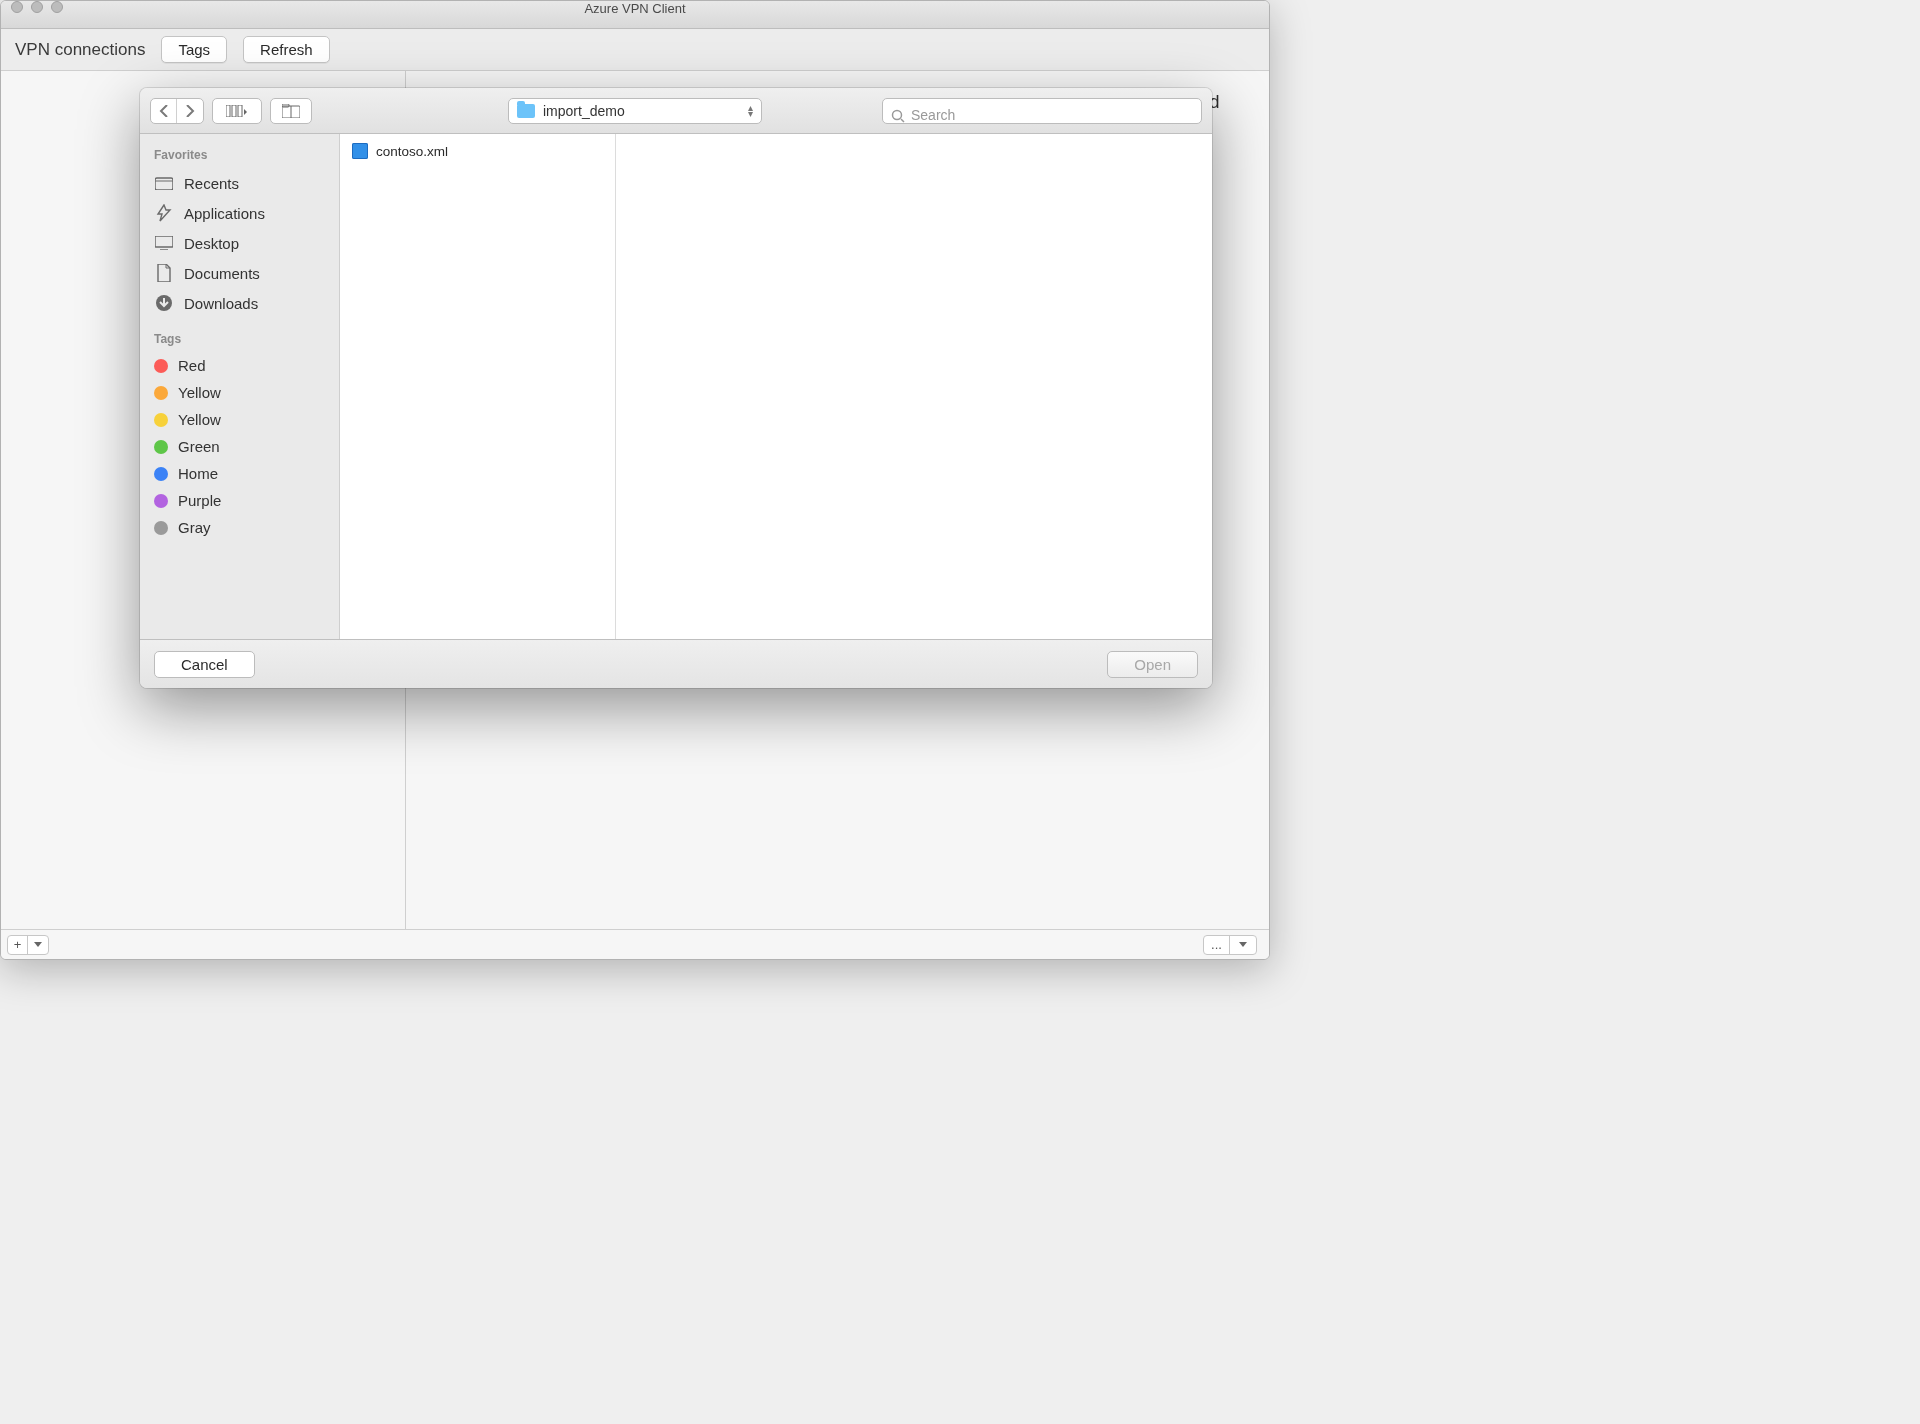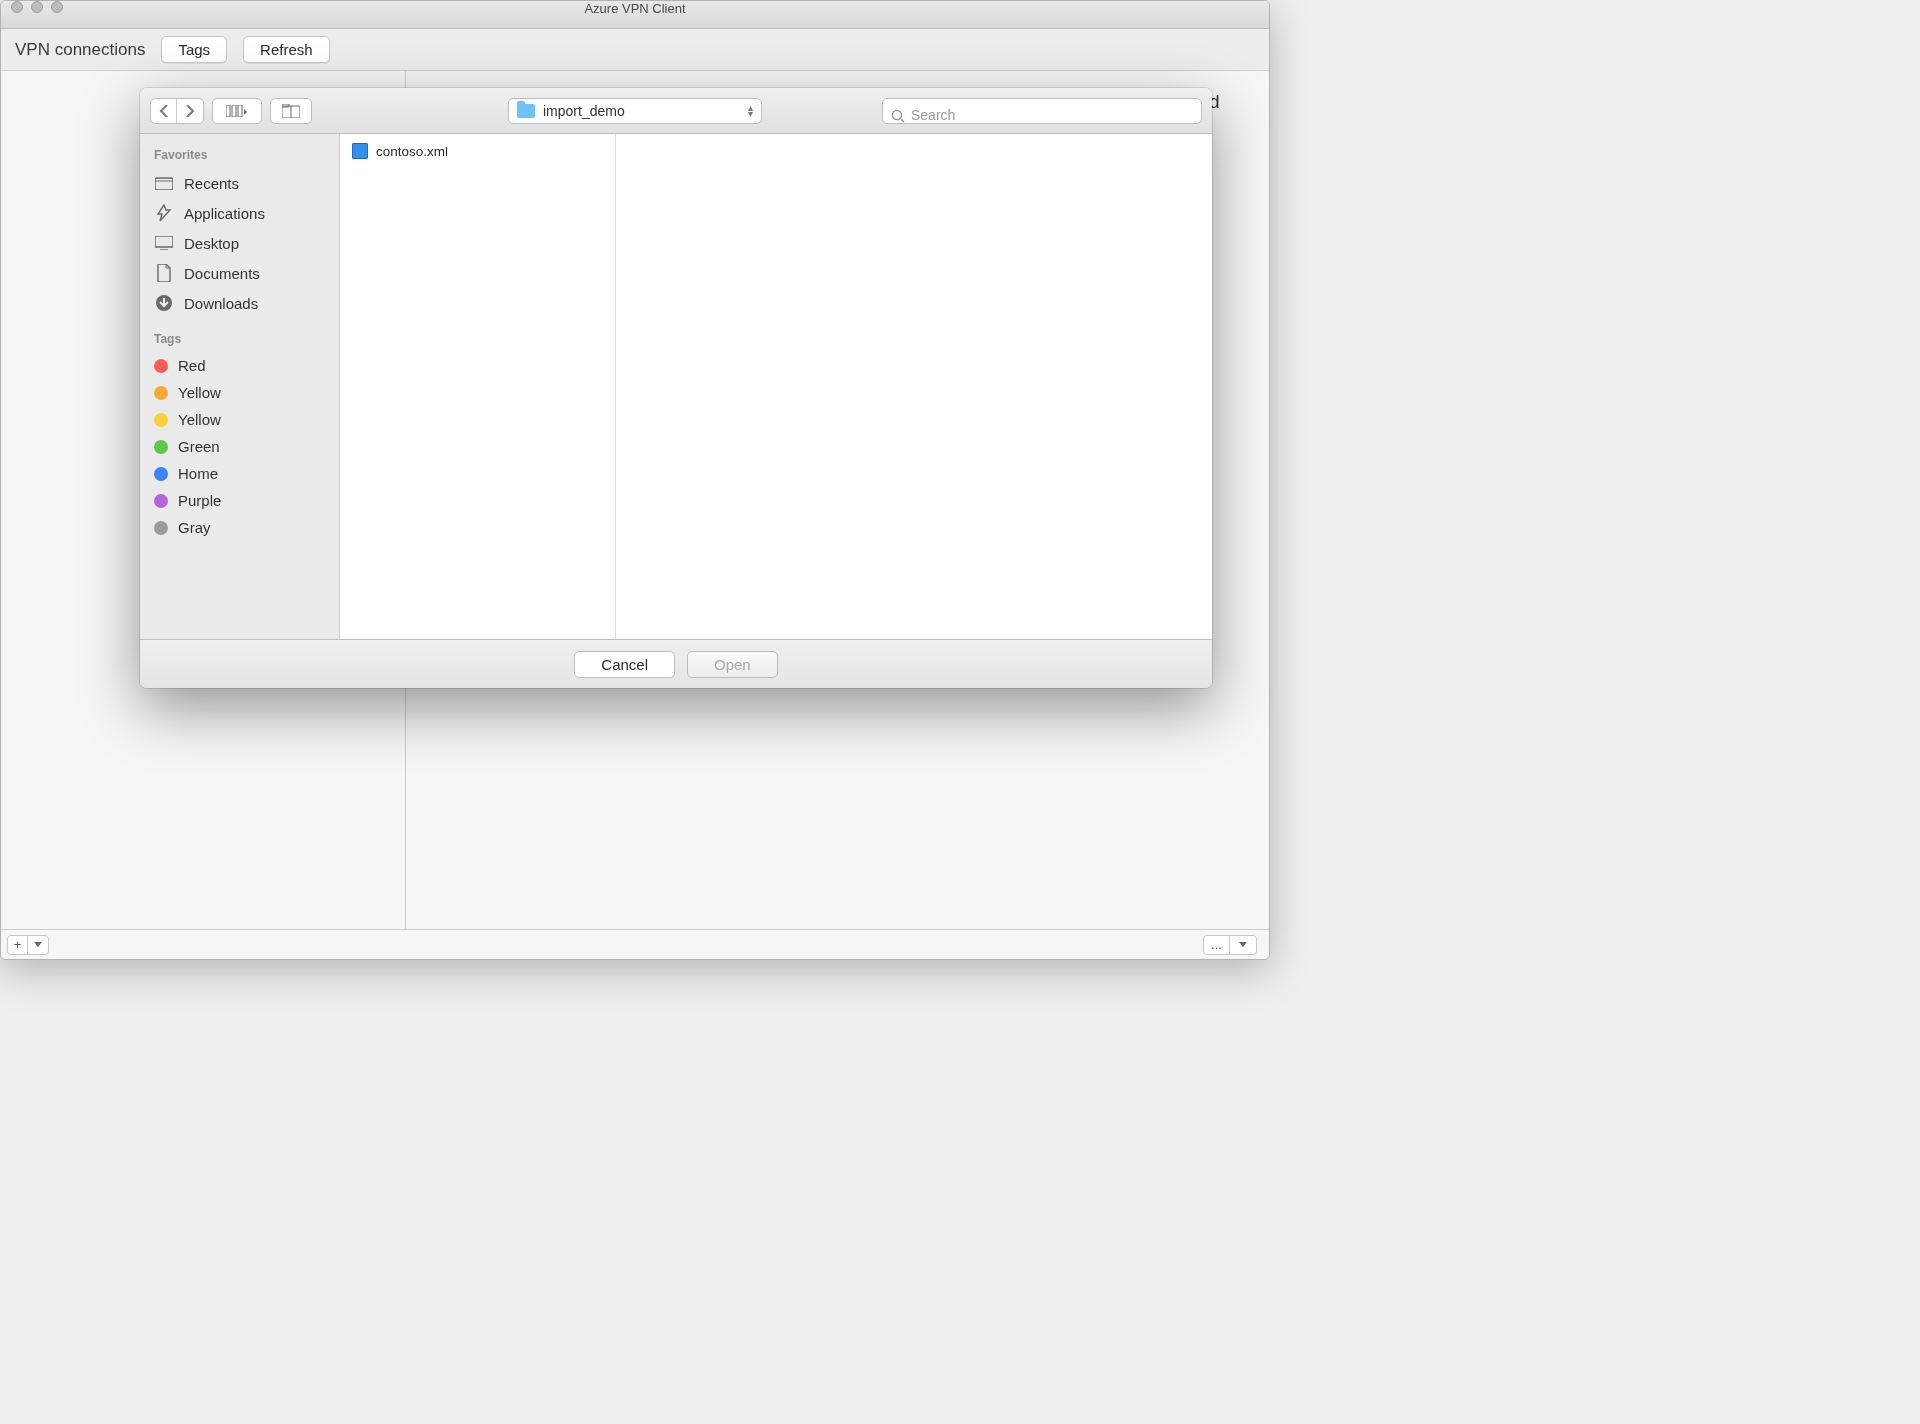"Cancel" .od-footer { justify-content: center -> space-between }
